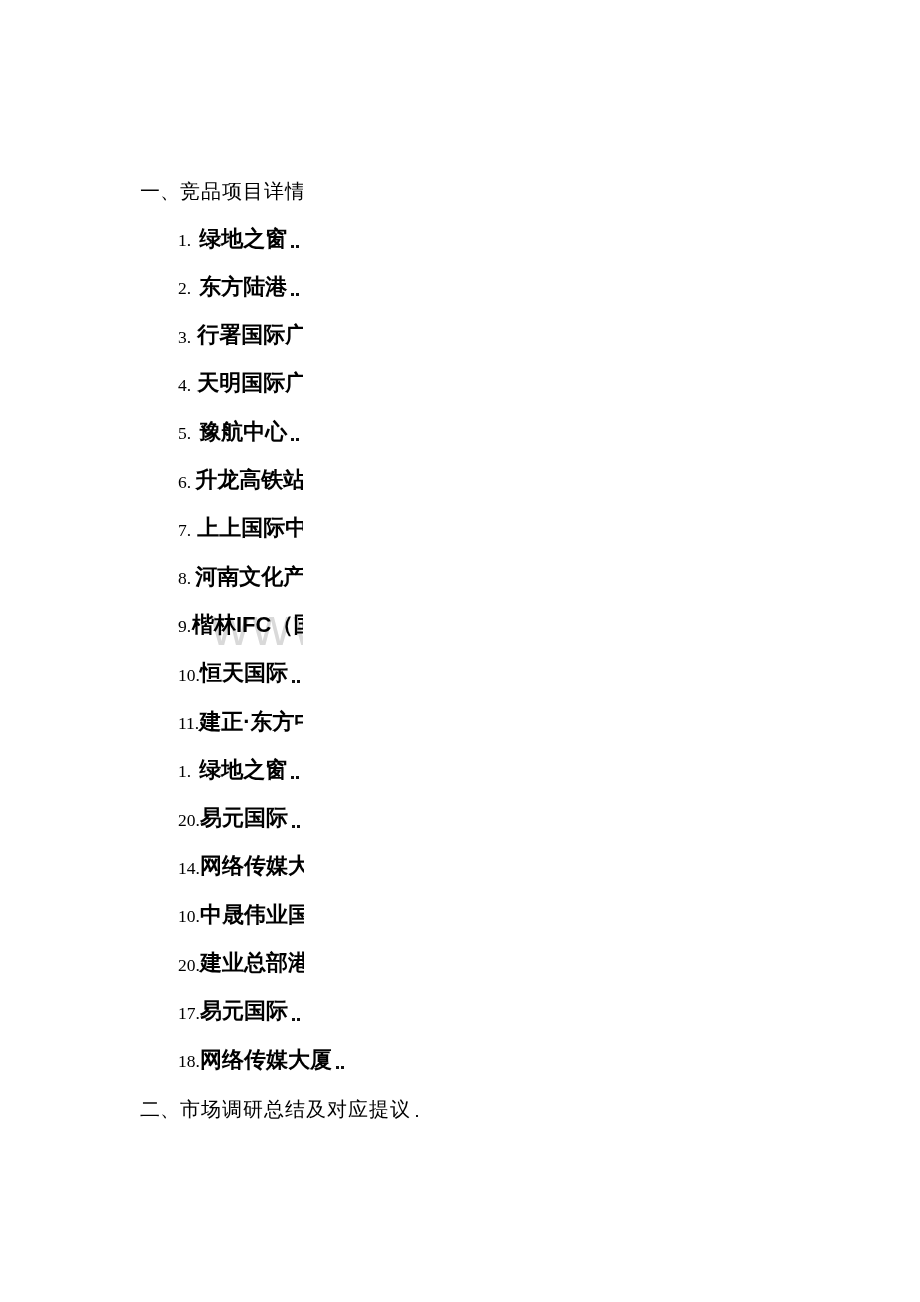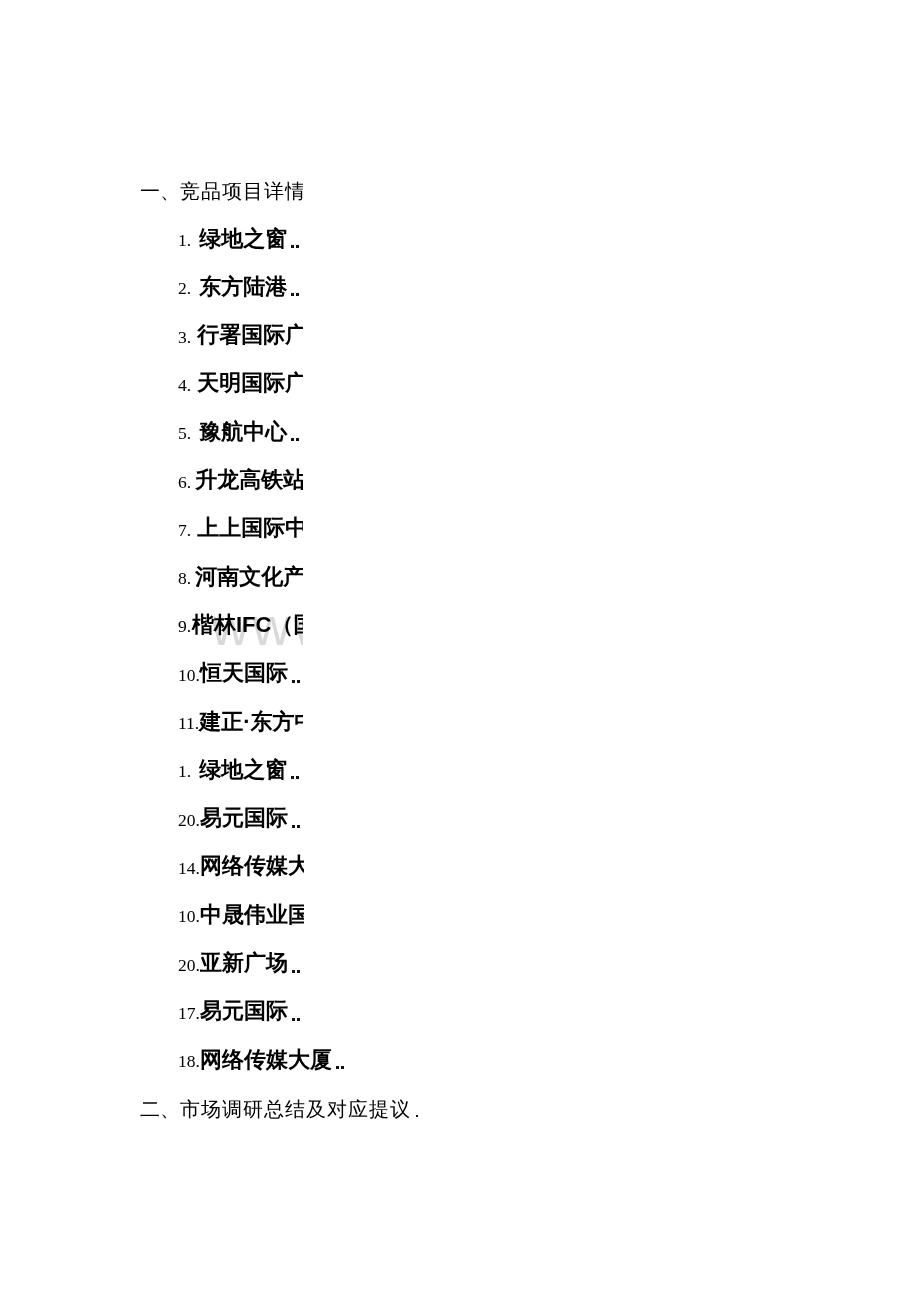"亚新广场" span.label { text: 亚新广场 -> 建业总部港 }
